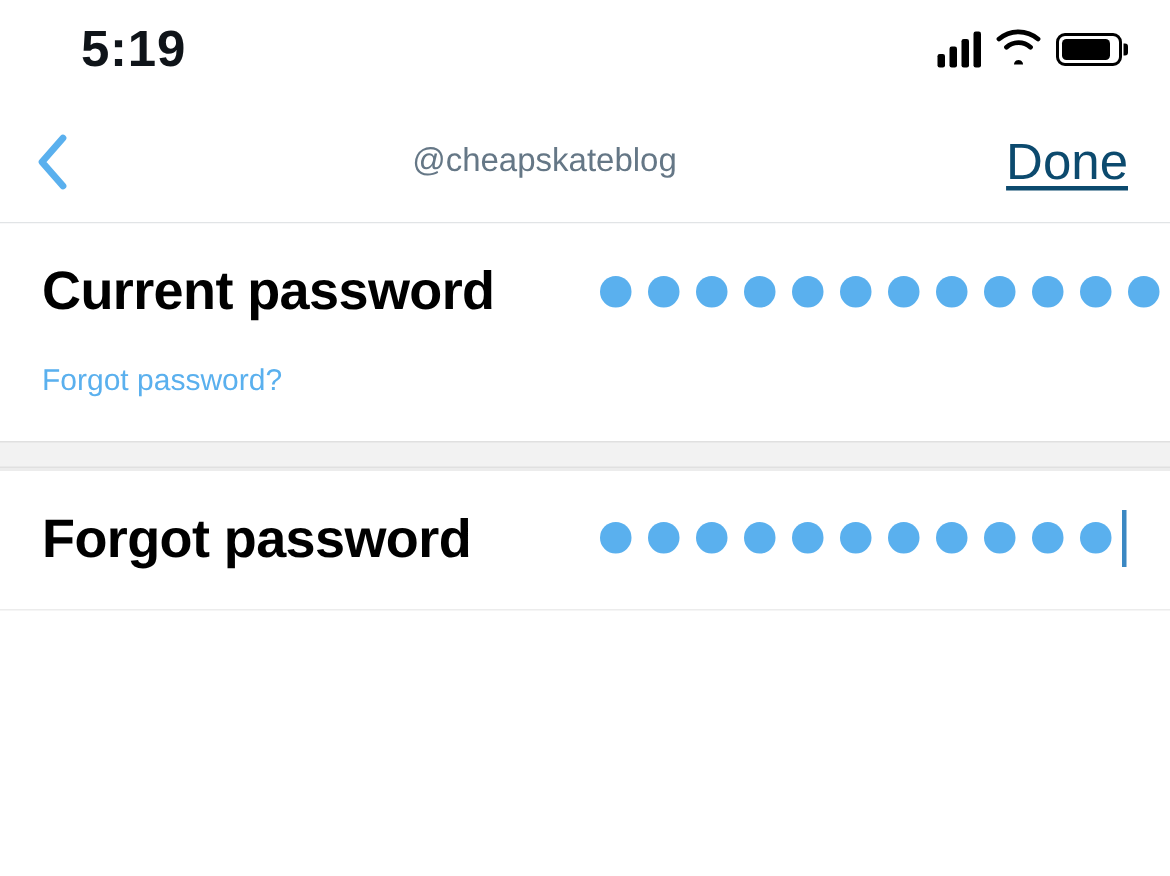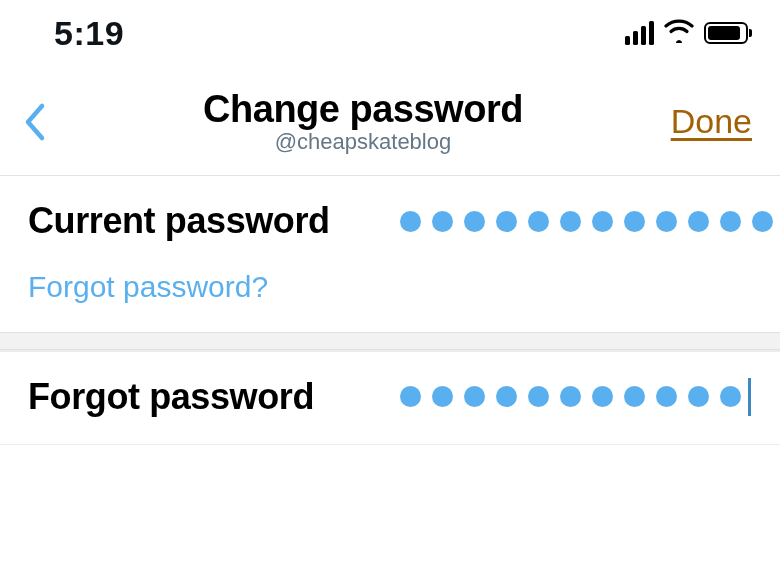"Change password" div.header-title { html: <div>Change password</div> -> none }
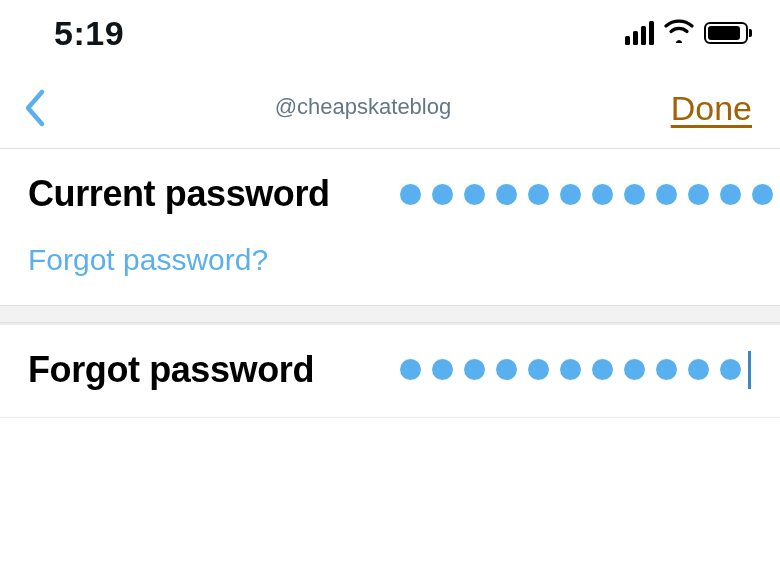"Done" .done-btn { color: #a16207 -> #0c4a6e }
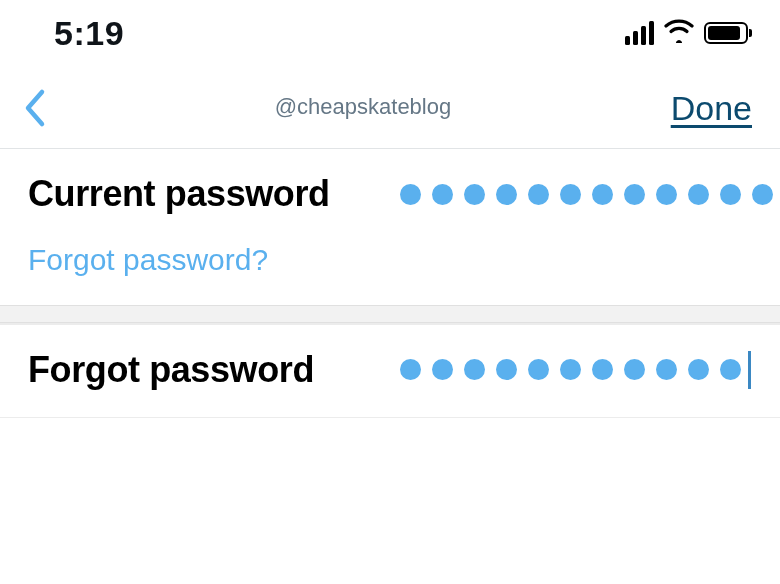"Forgot password?" .forgot-link { font-size: 30px -> 20px }
